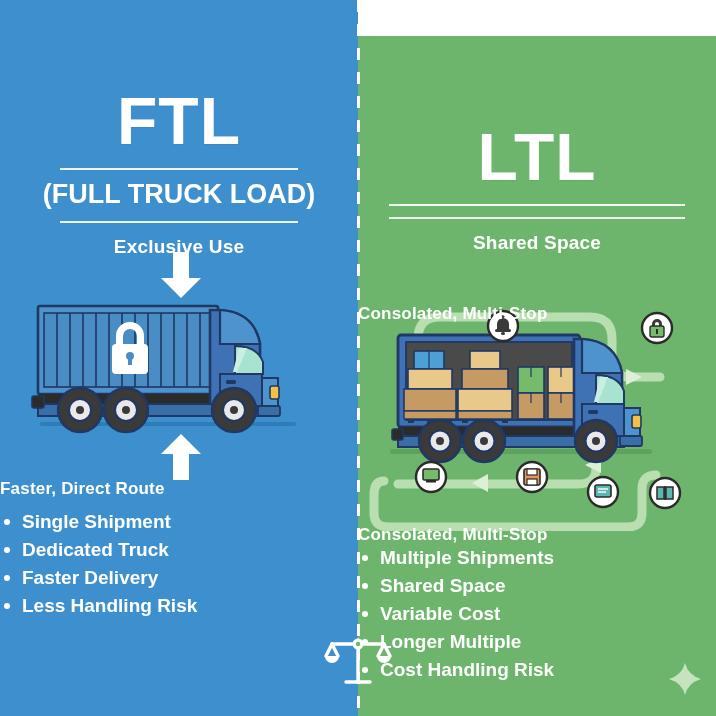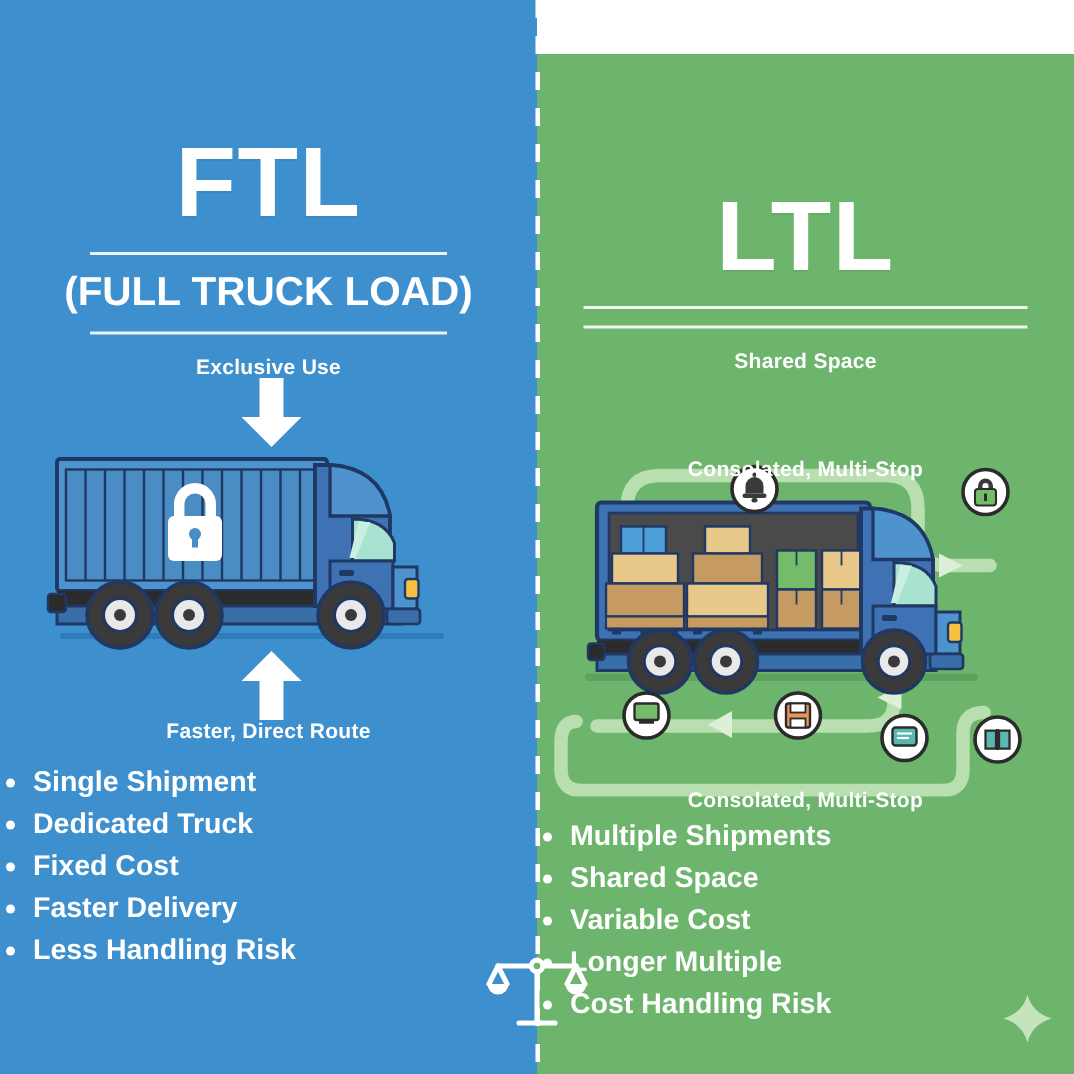"Exclusive Use" .subhead { font-size: 14px -> 19px }
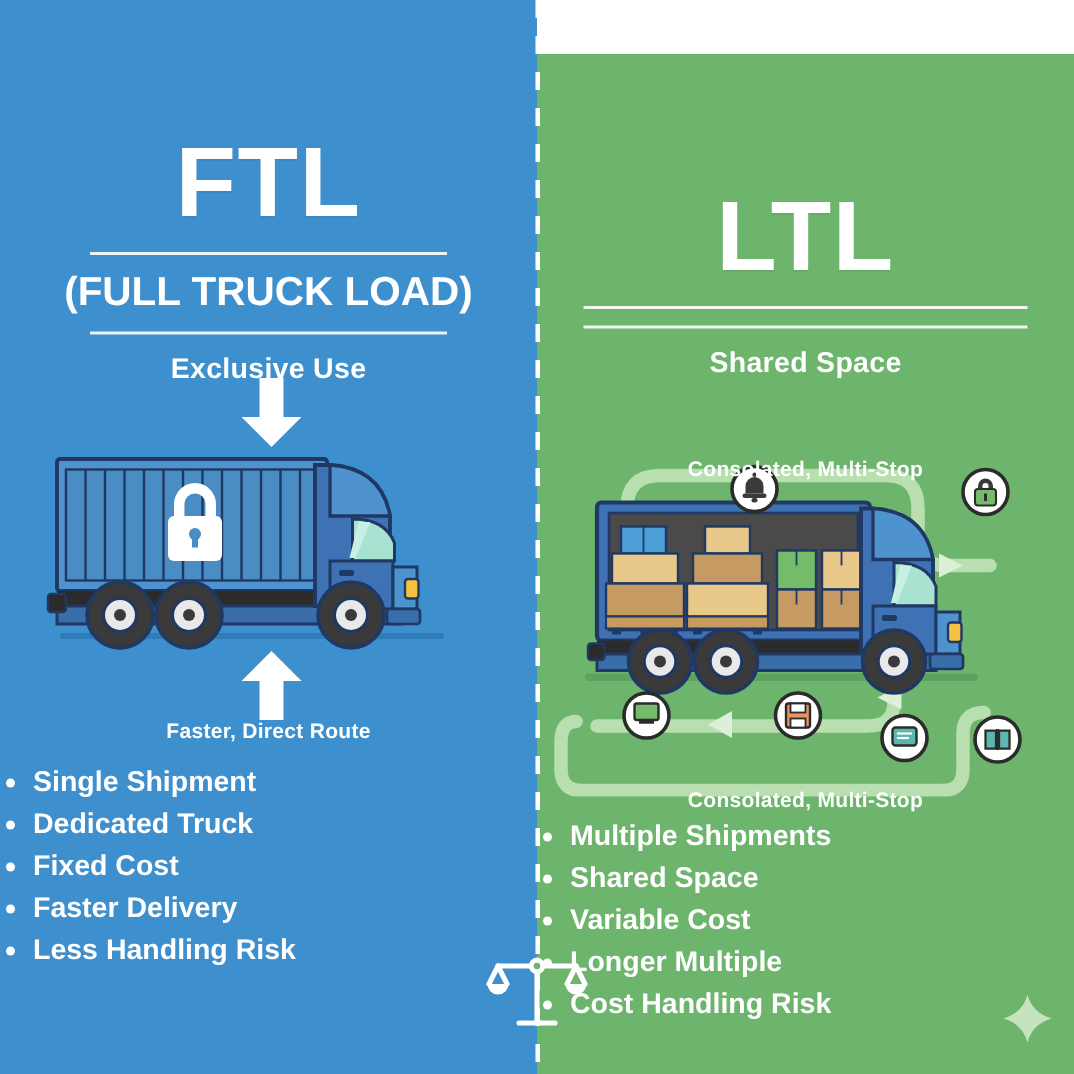"Consolated, Multi-Stop" .caption { font-size: 14px -> 17px; text-align: center -> none }
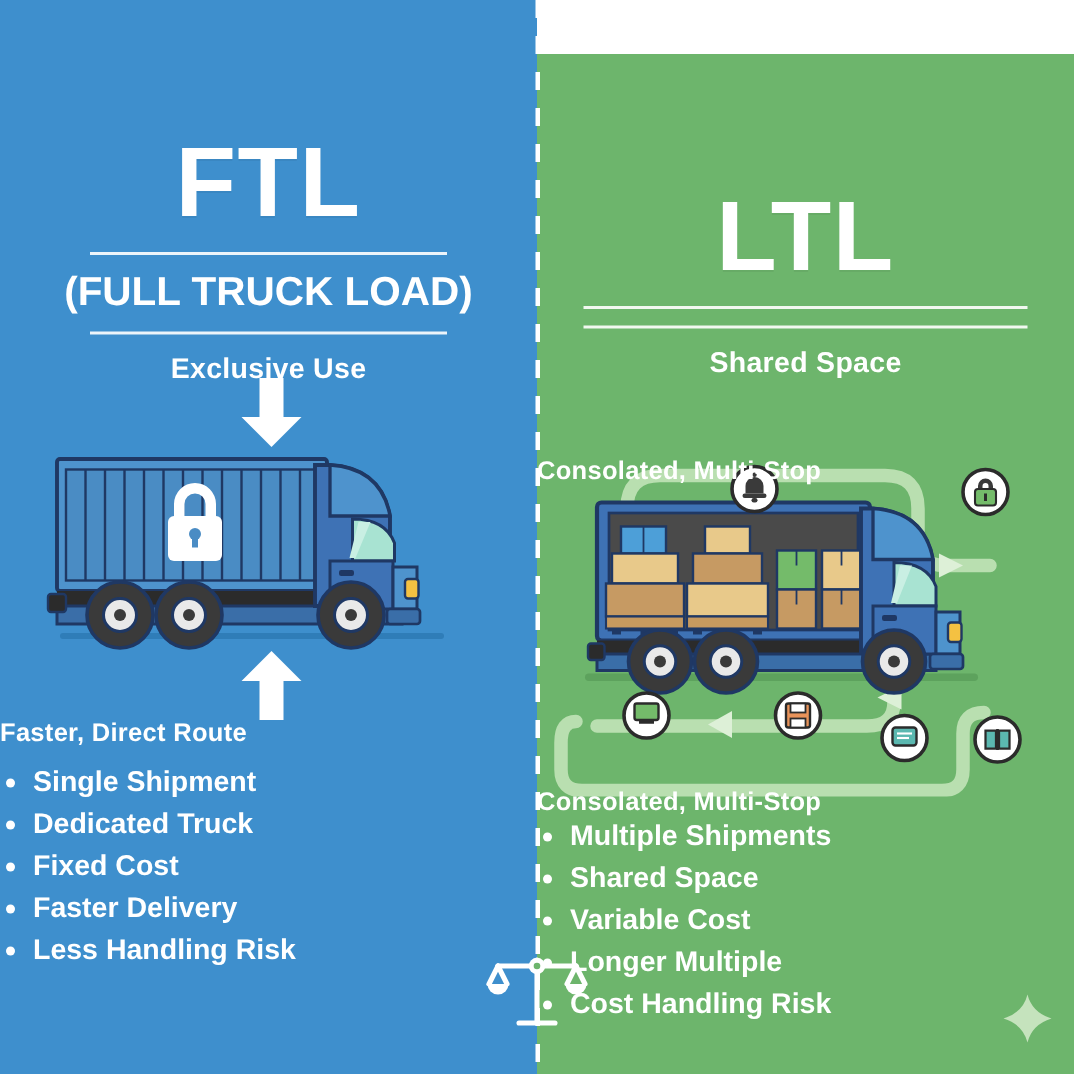"Fixed Cost" li { html: <li>Fixed Cost</li> -> none }
